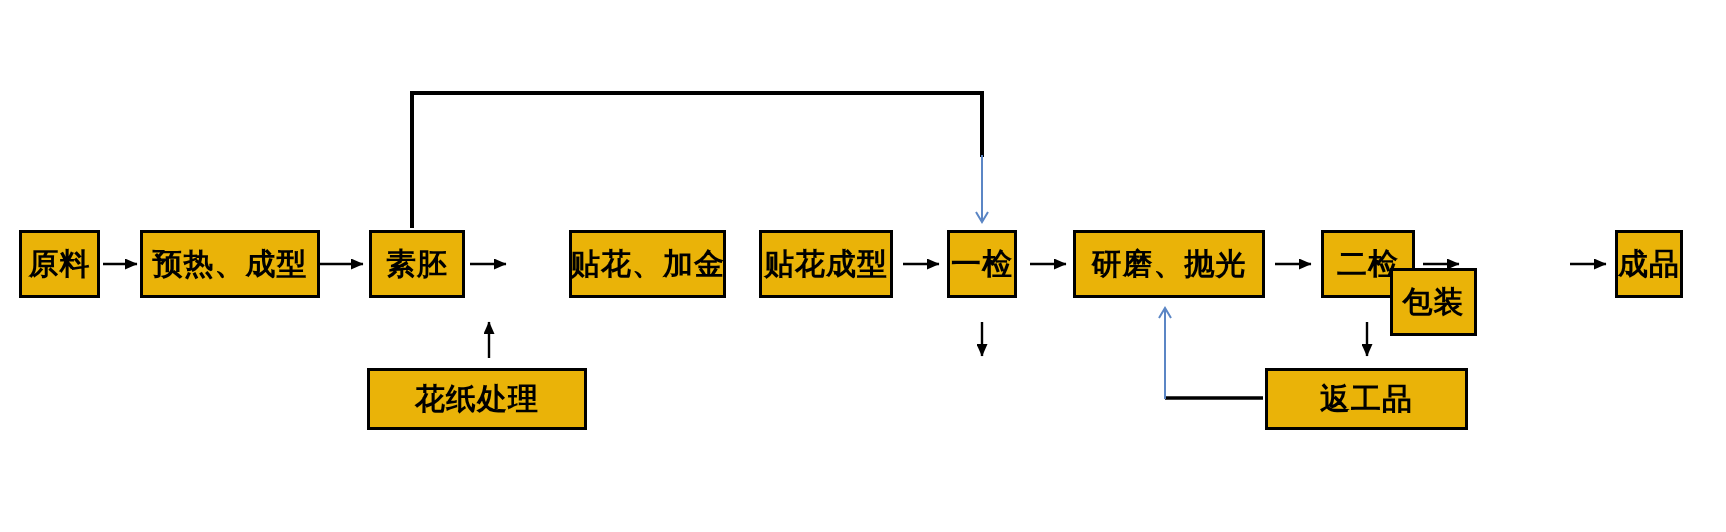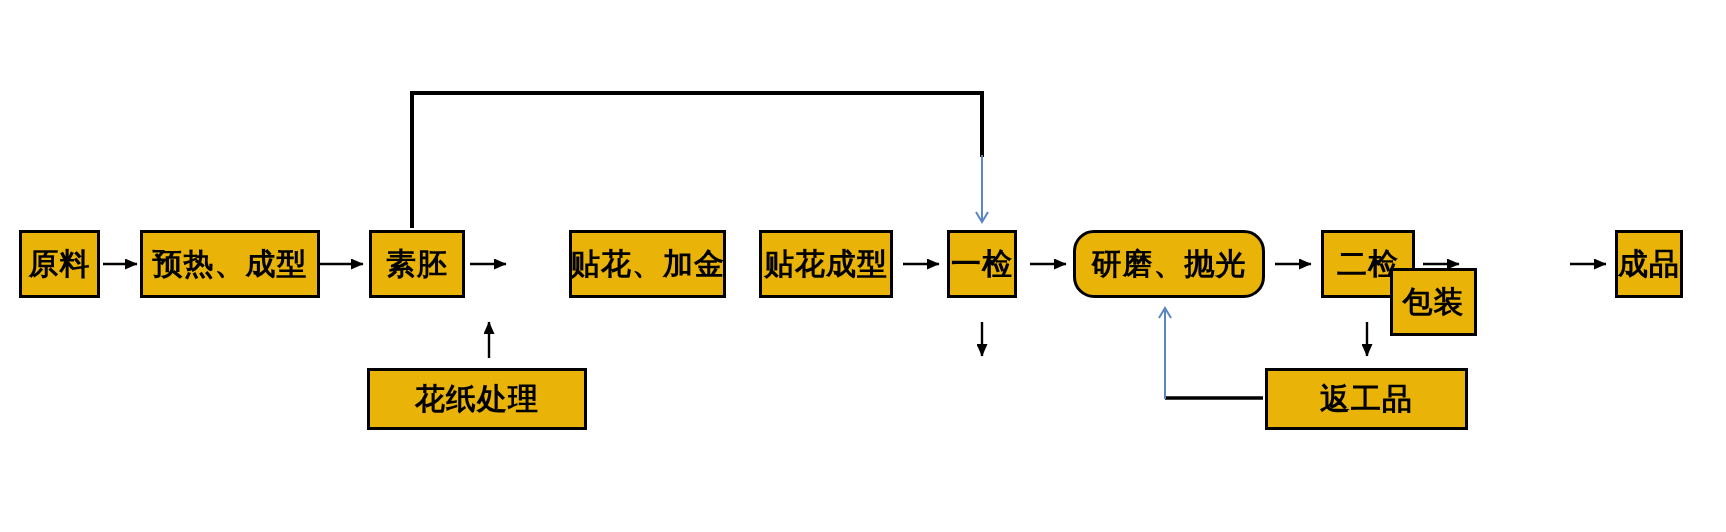"研磨、抛光" div.node { border-radius: 21px -> none }
